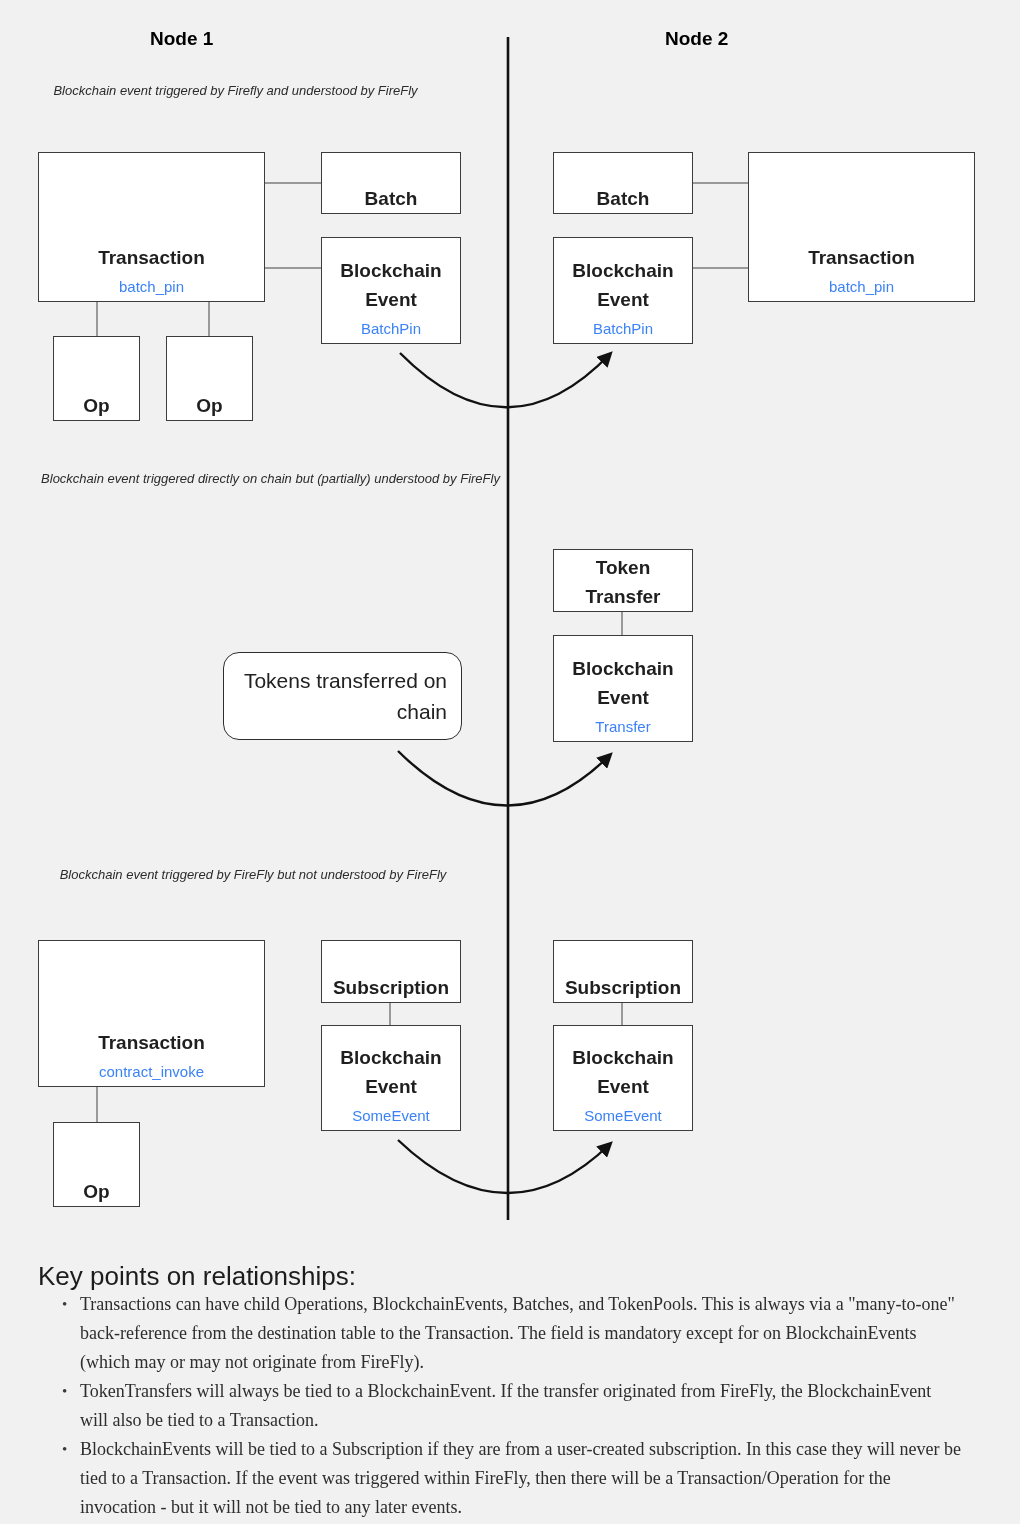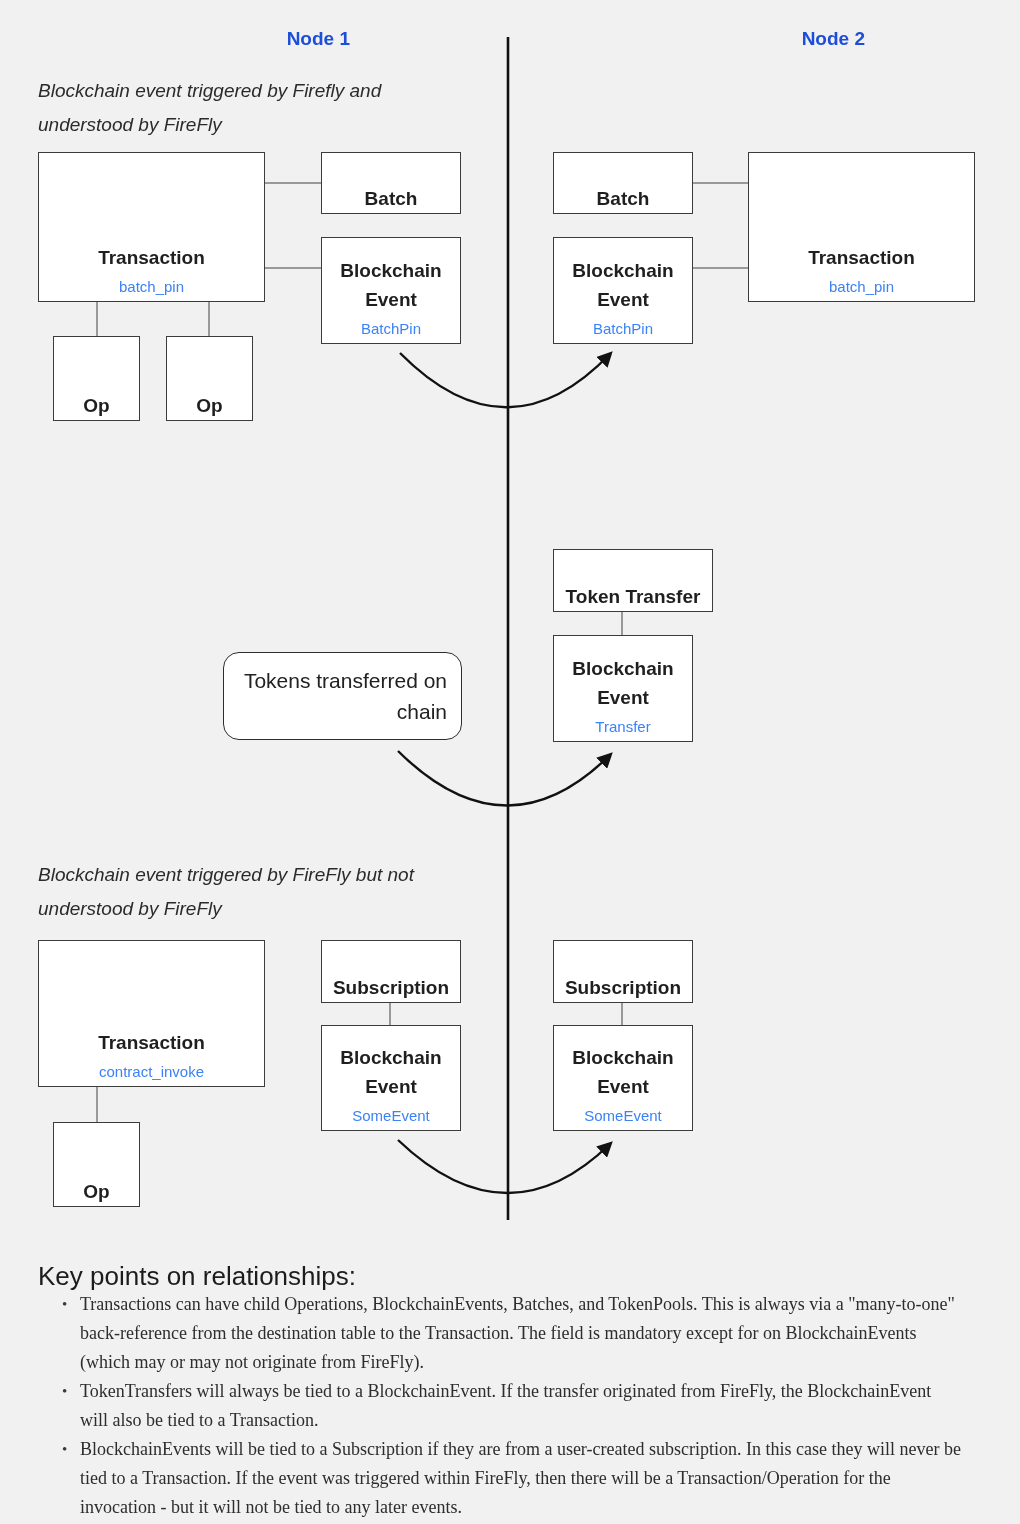"Node 1" .node-header { color: #1d4ed8 -> #000000; text-align: right -> left }
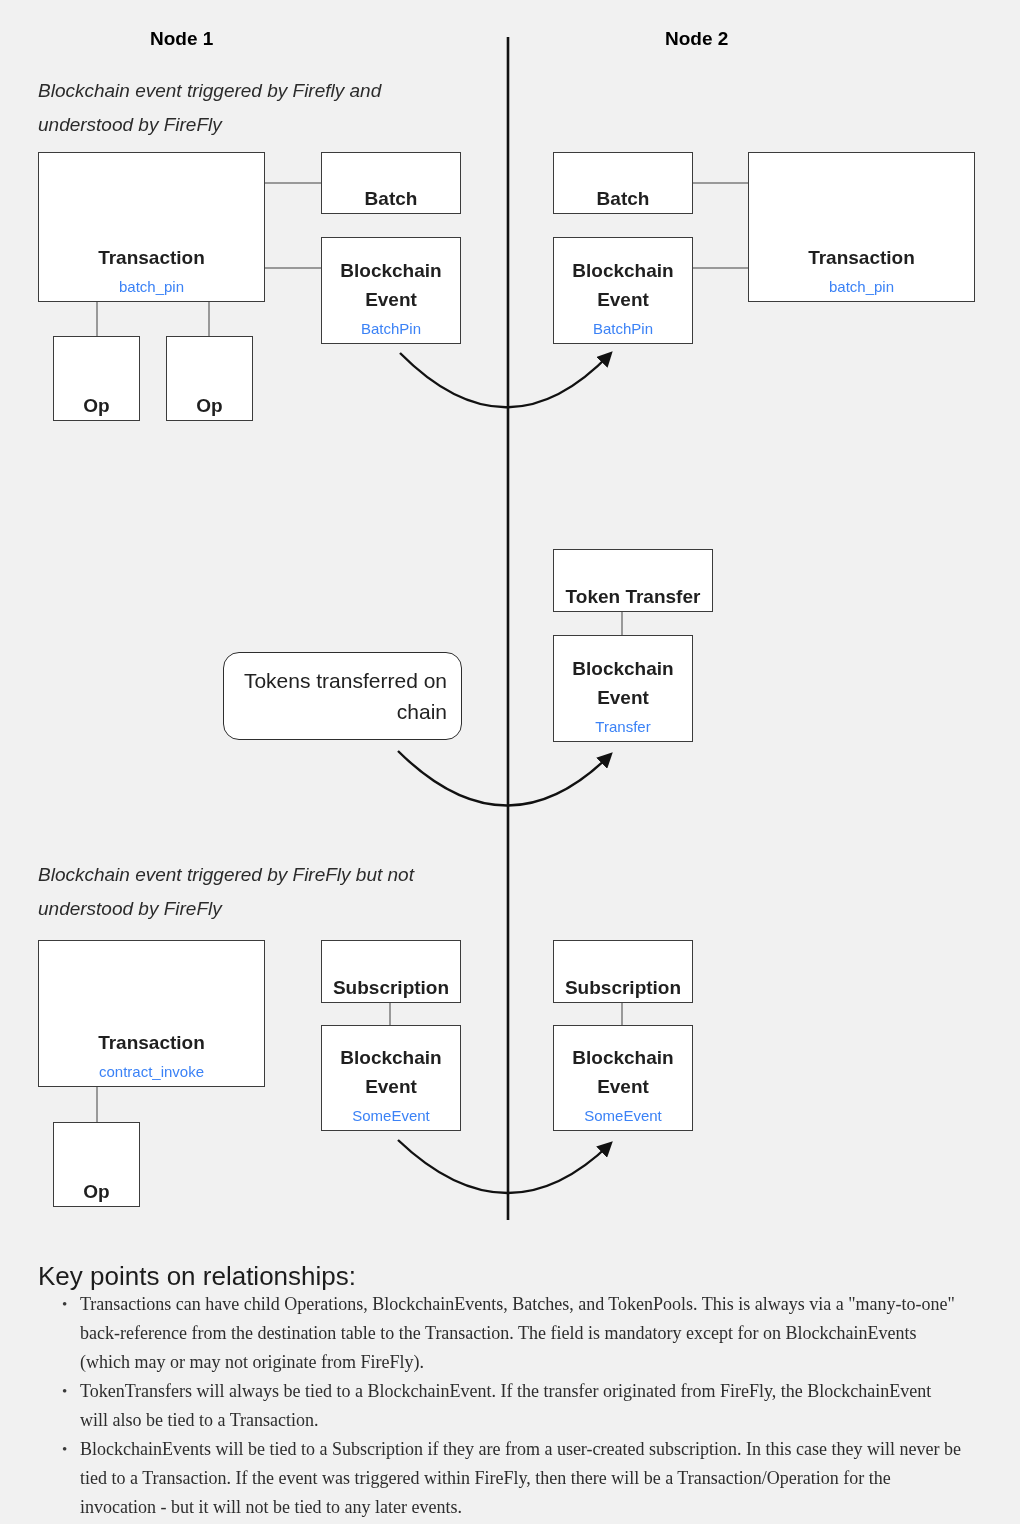"Blockchain event triggered by Firefly" .caption { font-size: 19px -> 13px; text-align: none -> center }
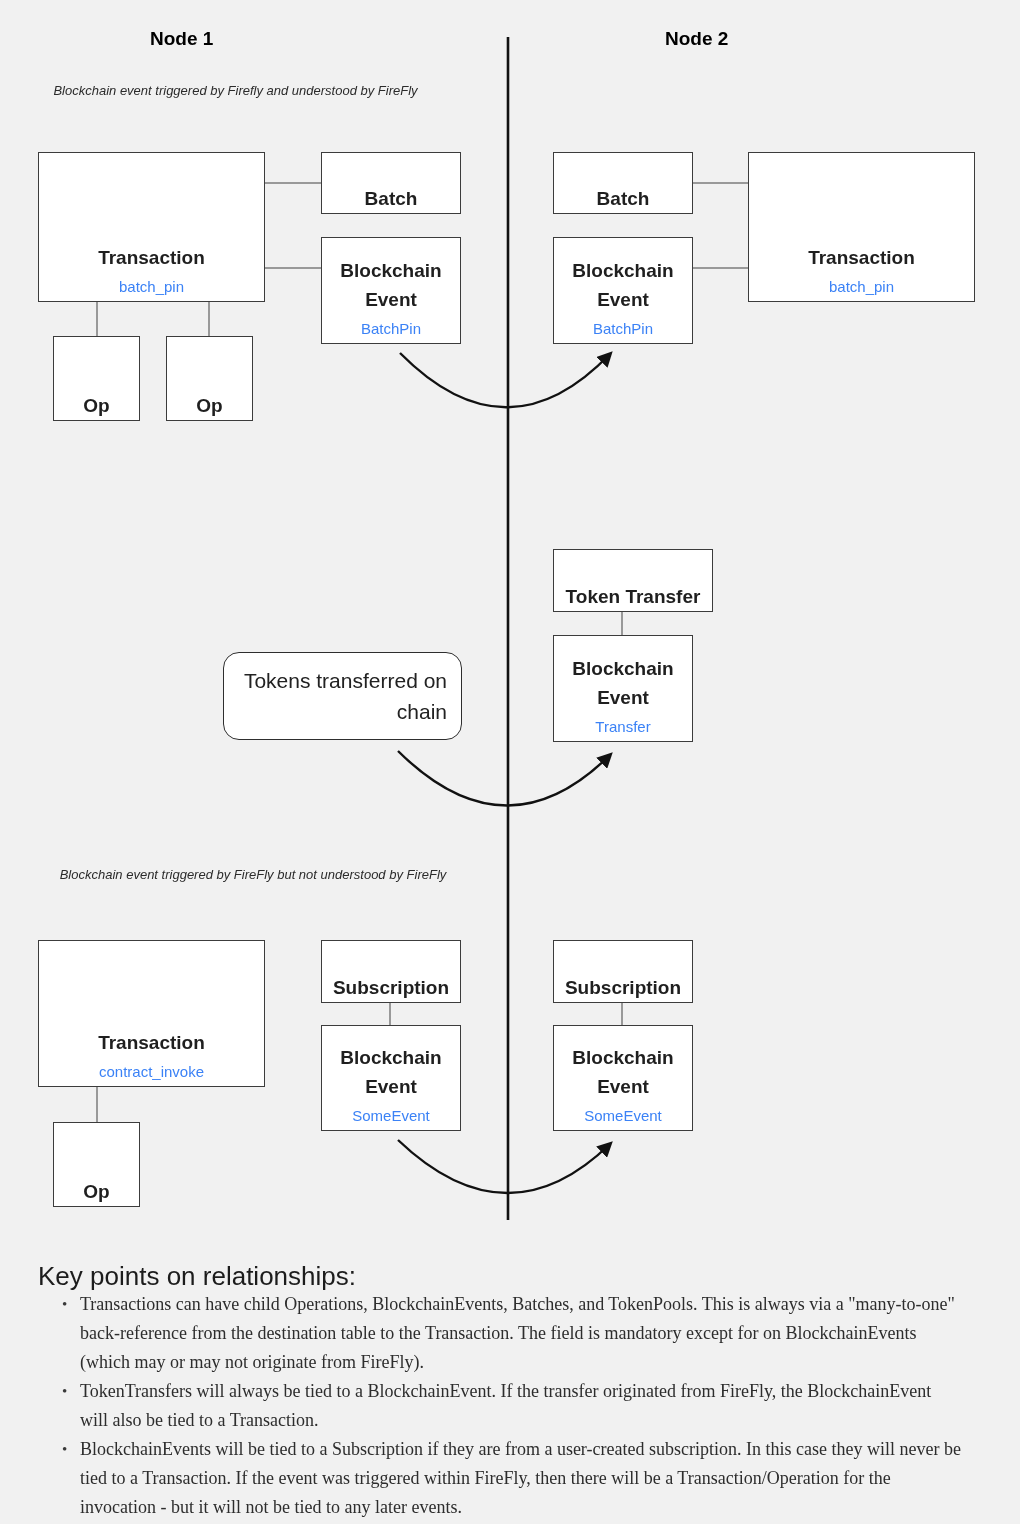"Blockchain event triggered directly on" div.caption { html: none -> <div>Blockchain event triggered directly on chain but (partially) understood by FireFly</div> }
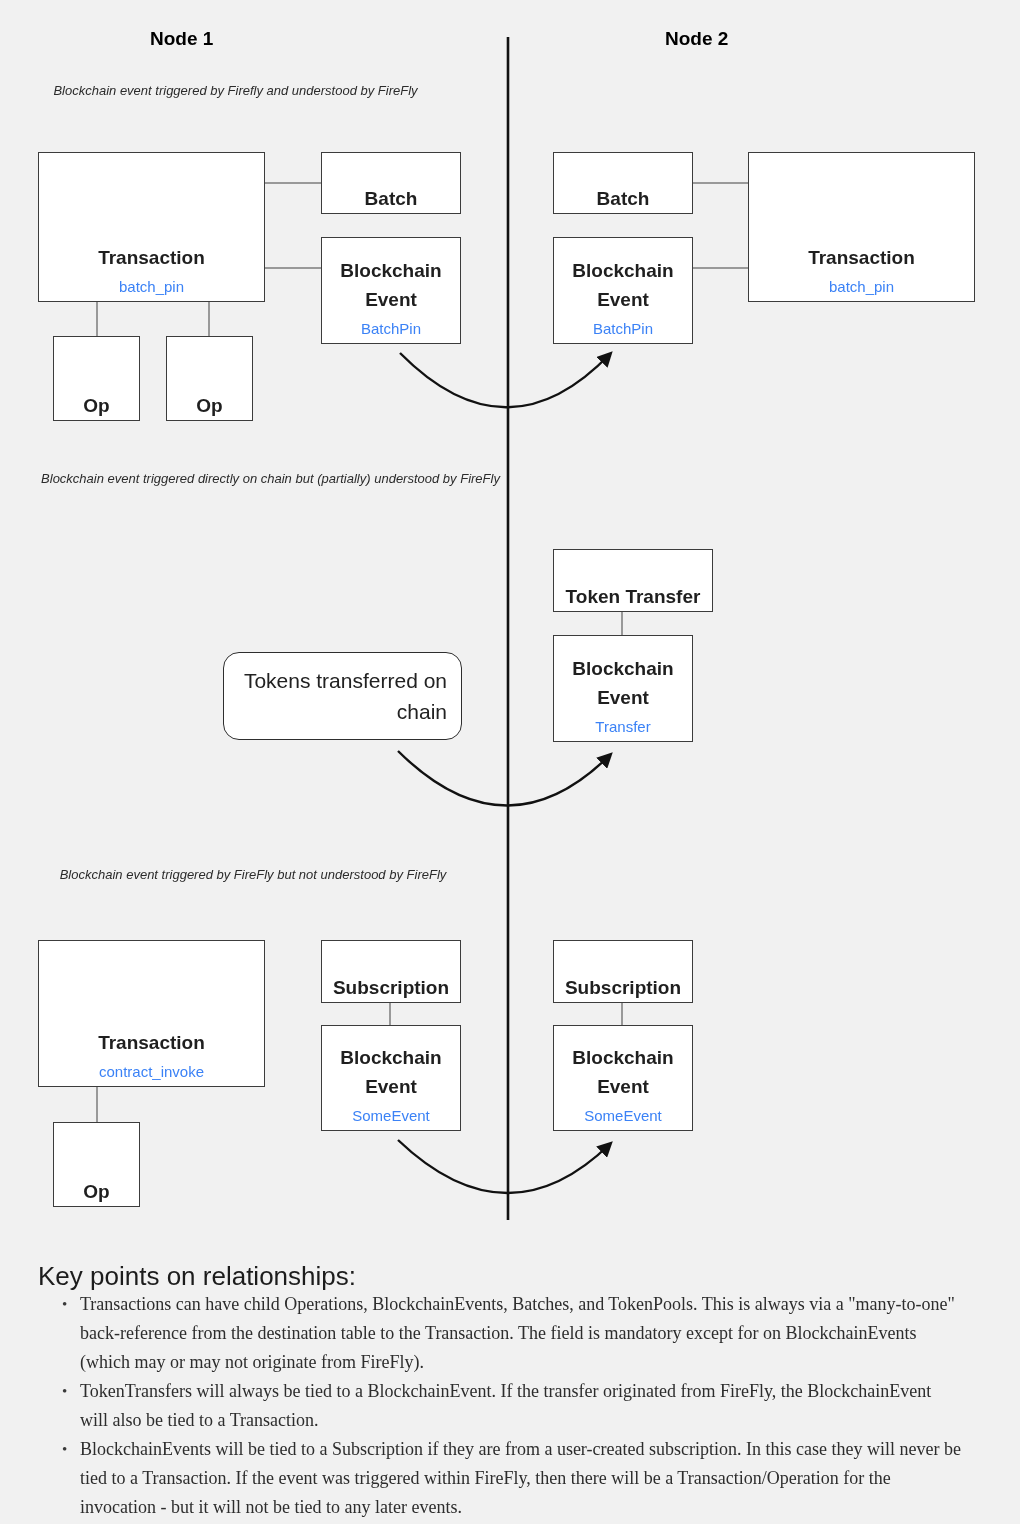"Token Transfer" div.box { width: 160px -> 140px }
